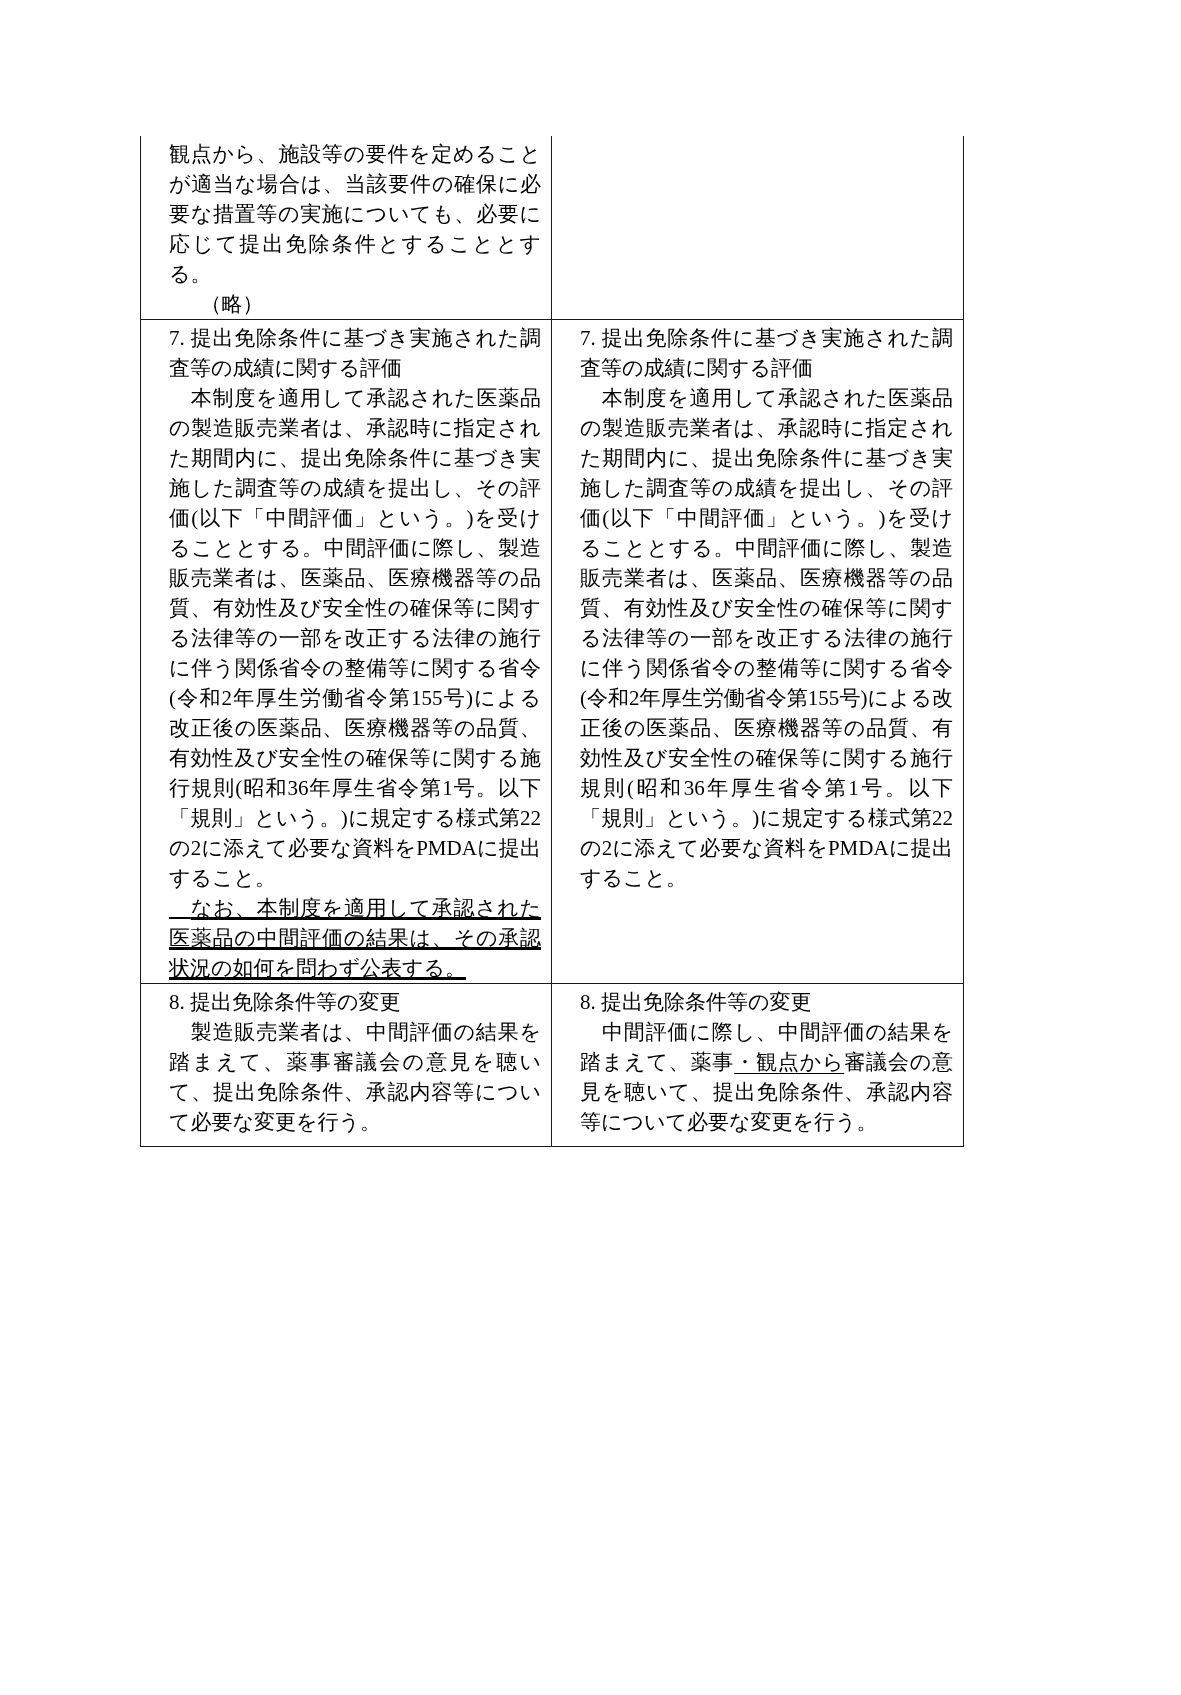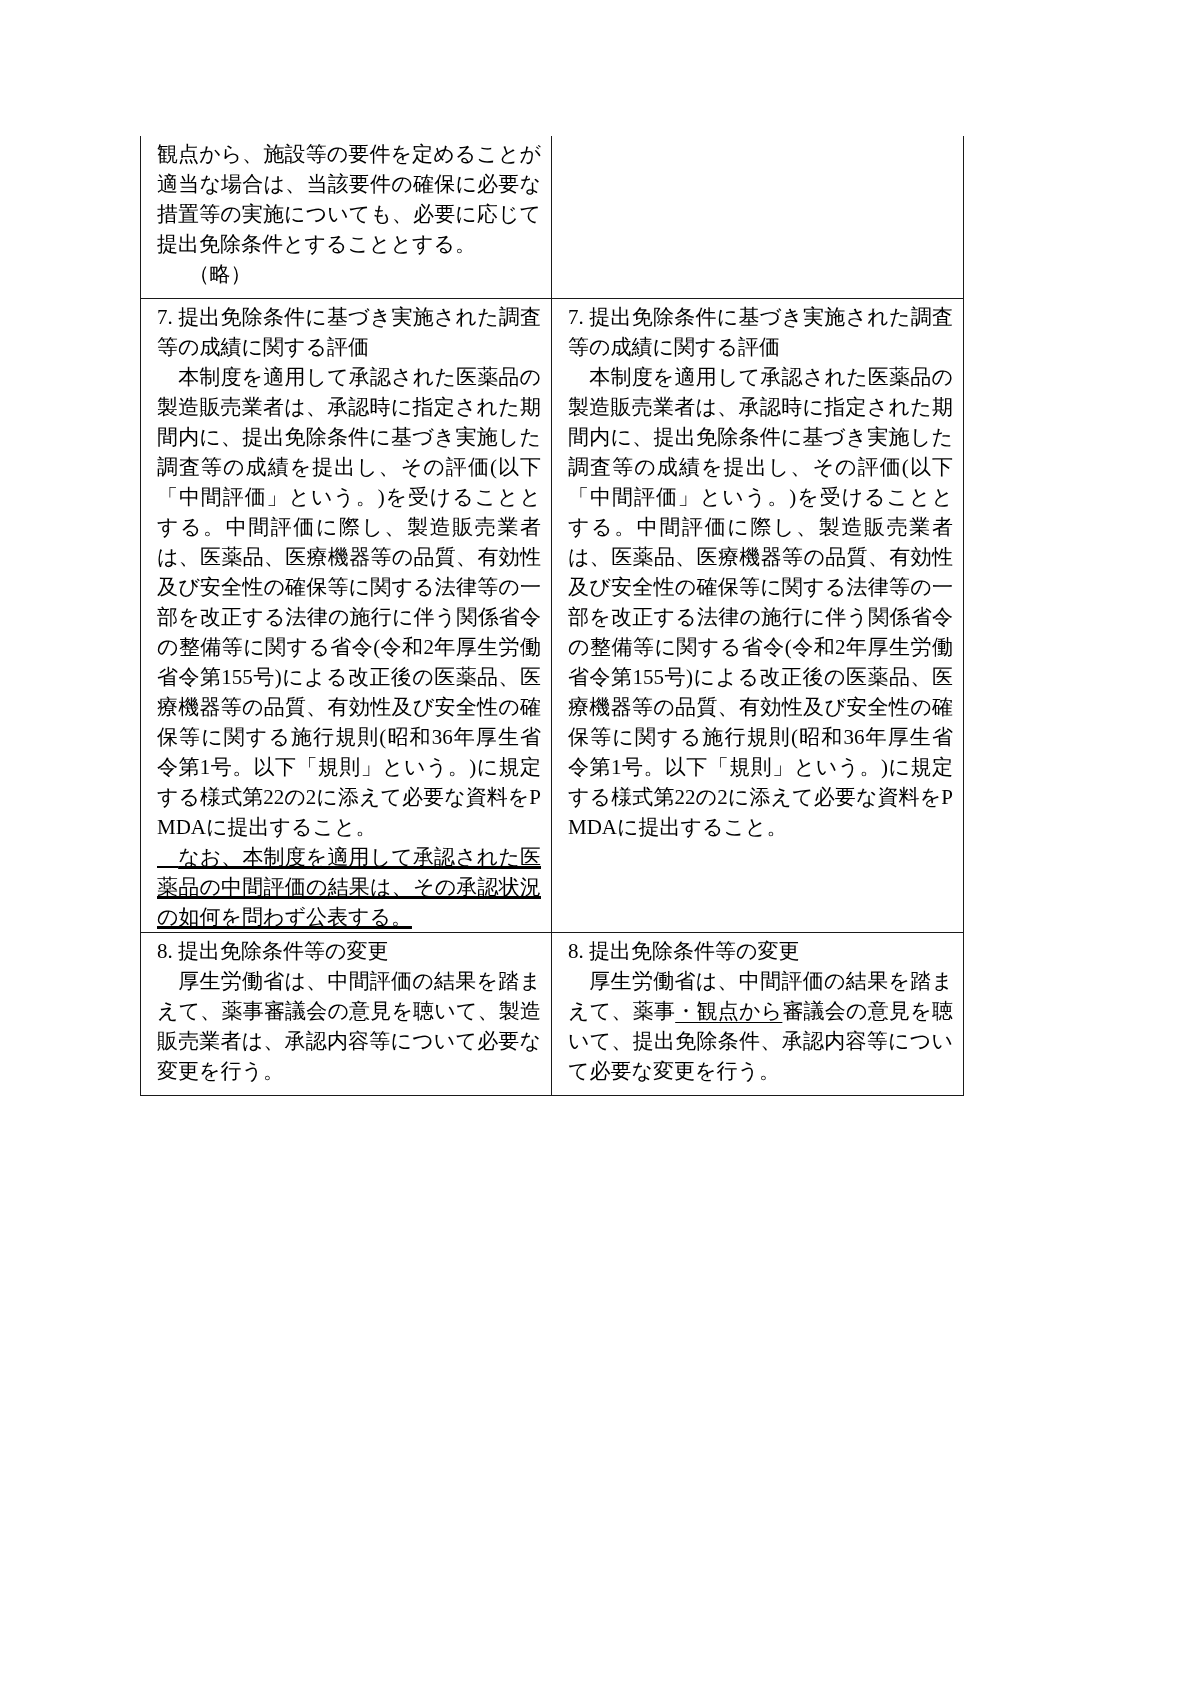"観点から、施設等の要件を定めることが適当な場合は、当該要件の確保に必要な措置等の" .doc-table td { padding: 3px 10px 0 16px -> 3px 10px 0 28px }
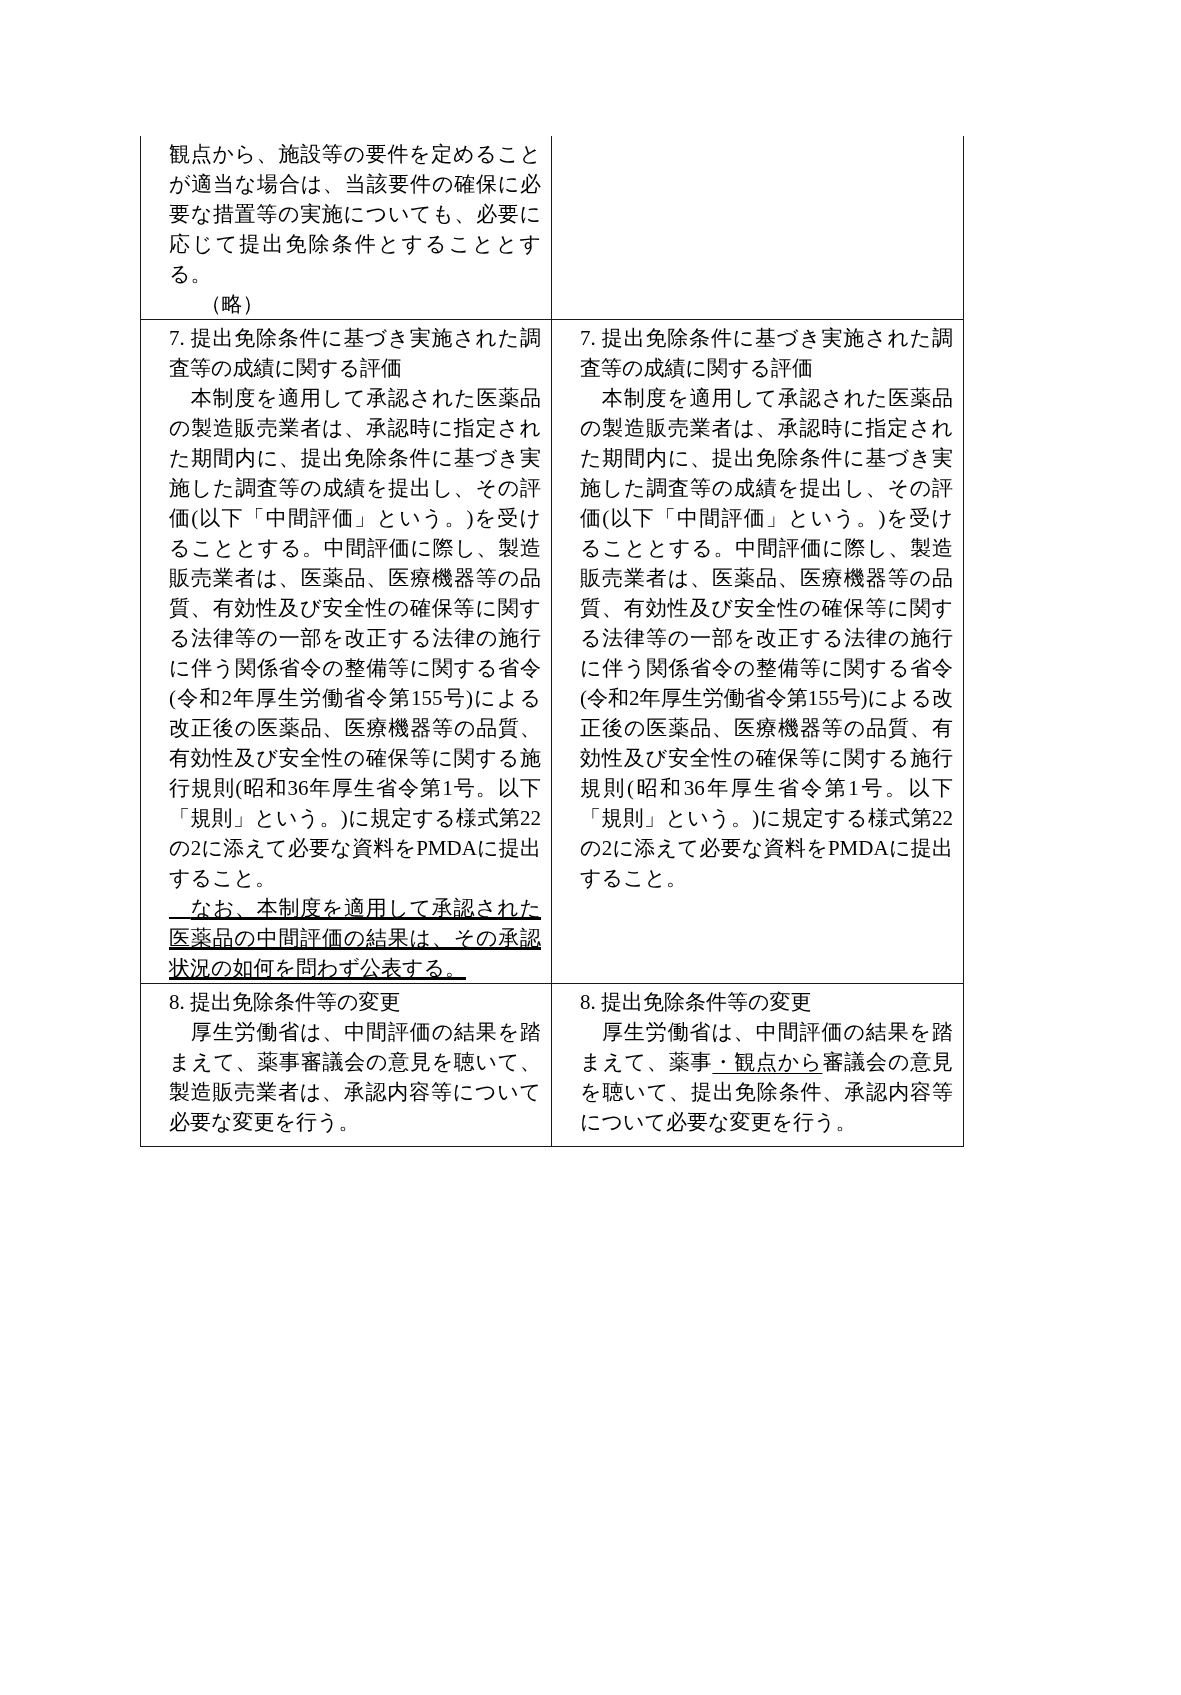"厚生労働省は、中間評価の結果を踏まえて、薬事審議会の意見を聴いて、製造販売業者は" p.para { text: 厚生労働省は、中間評価の結果を踏まえて、薬事審議会の意見を聴いて、製造販売業者は -> 製造販売業者は、中間評価の結果を踏まえて、薬事審議会の意見を聴いて、提出免除条件 }
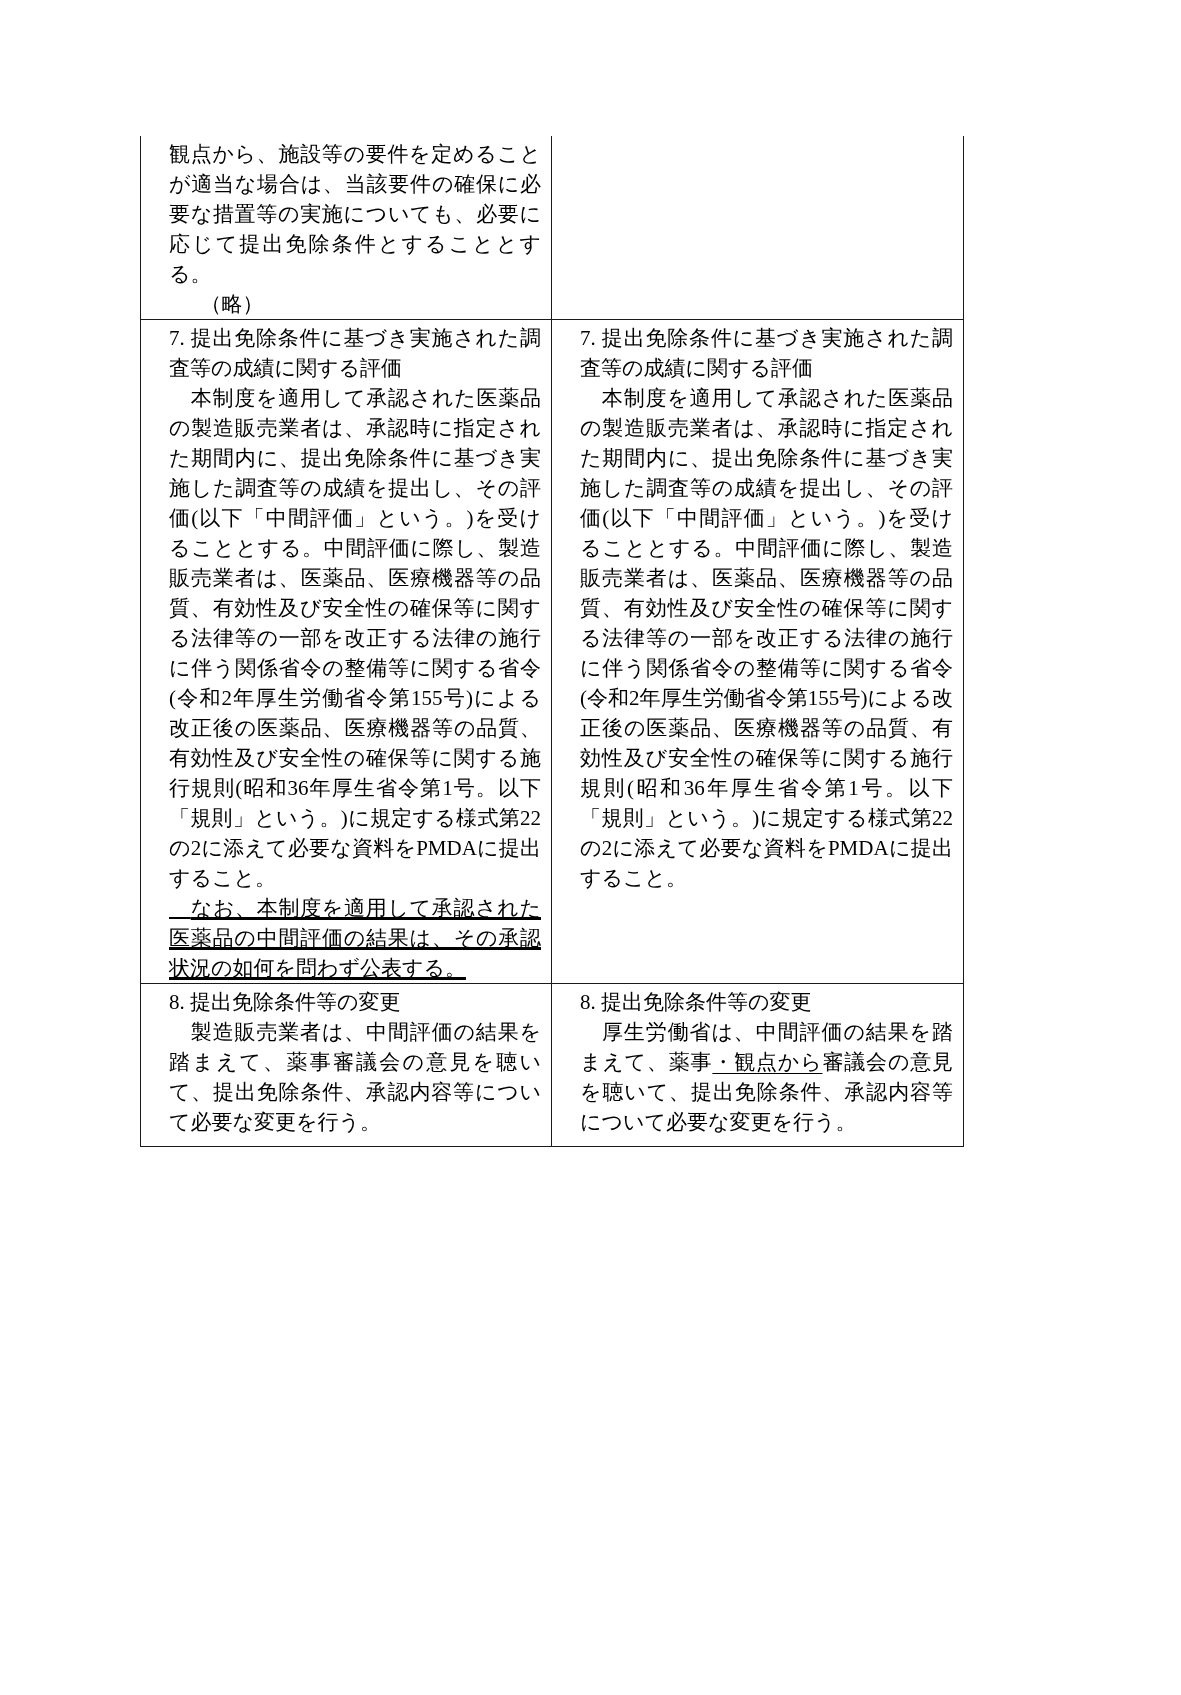"厚生労働省は、中間評価の結果を踏まえて、薬事" span { text: 厚生労働省は -> 中間評価に際し }
